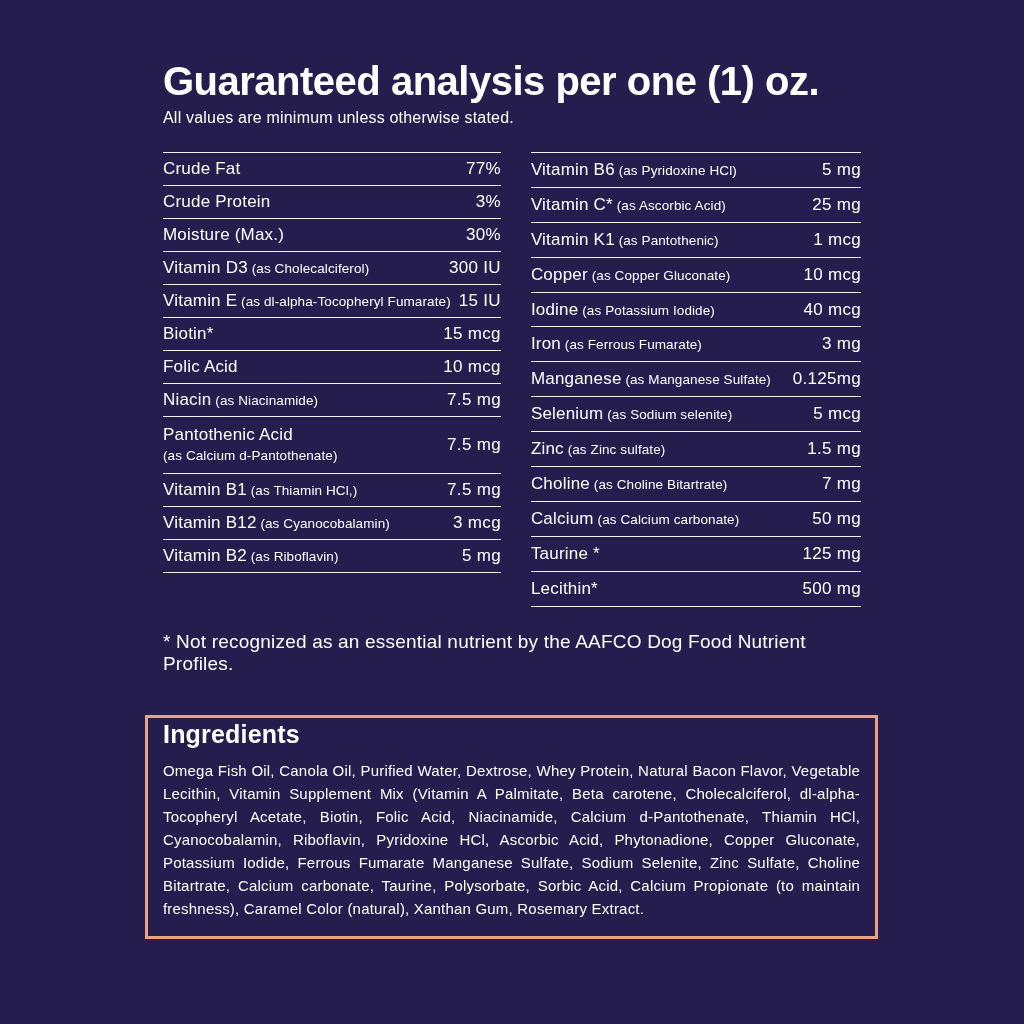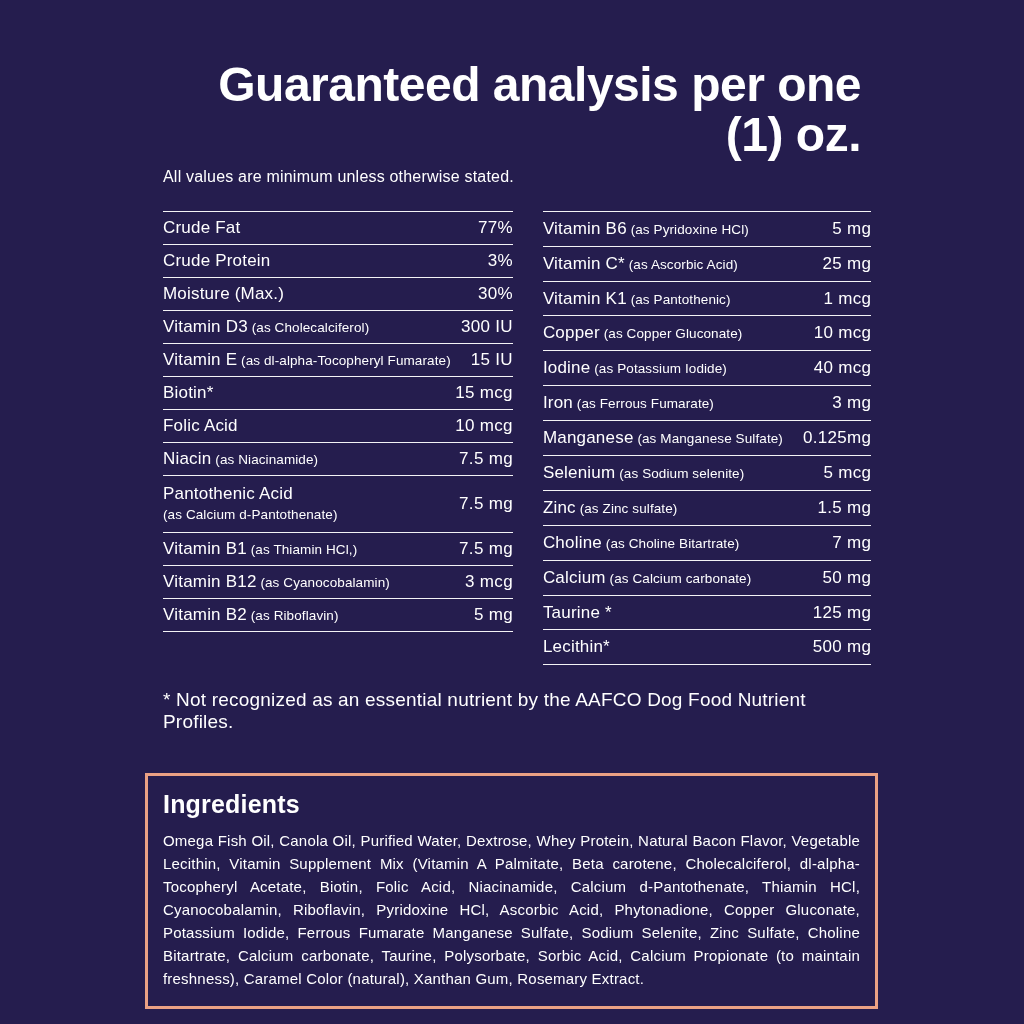"Guaranteed analysis per one (1)" .title { font-size: 48px -> 40px; text-align: right -> none }
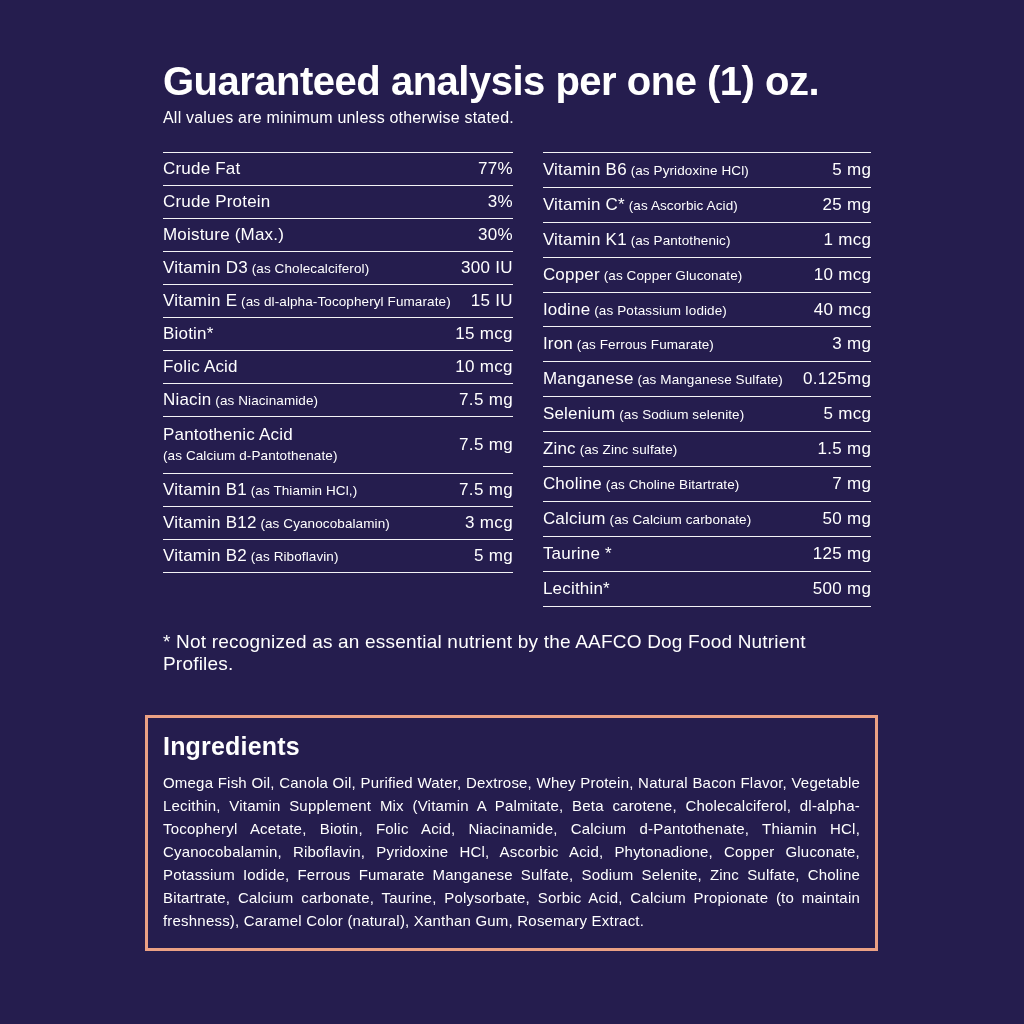"Crude Fat" .row { gap: 20px -> 8px }
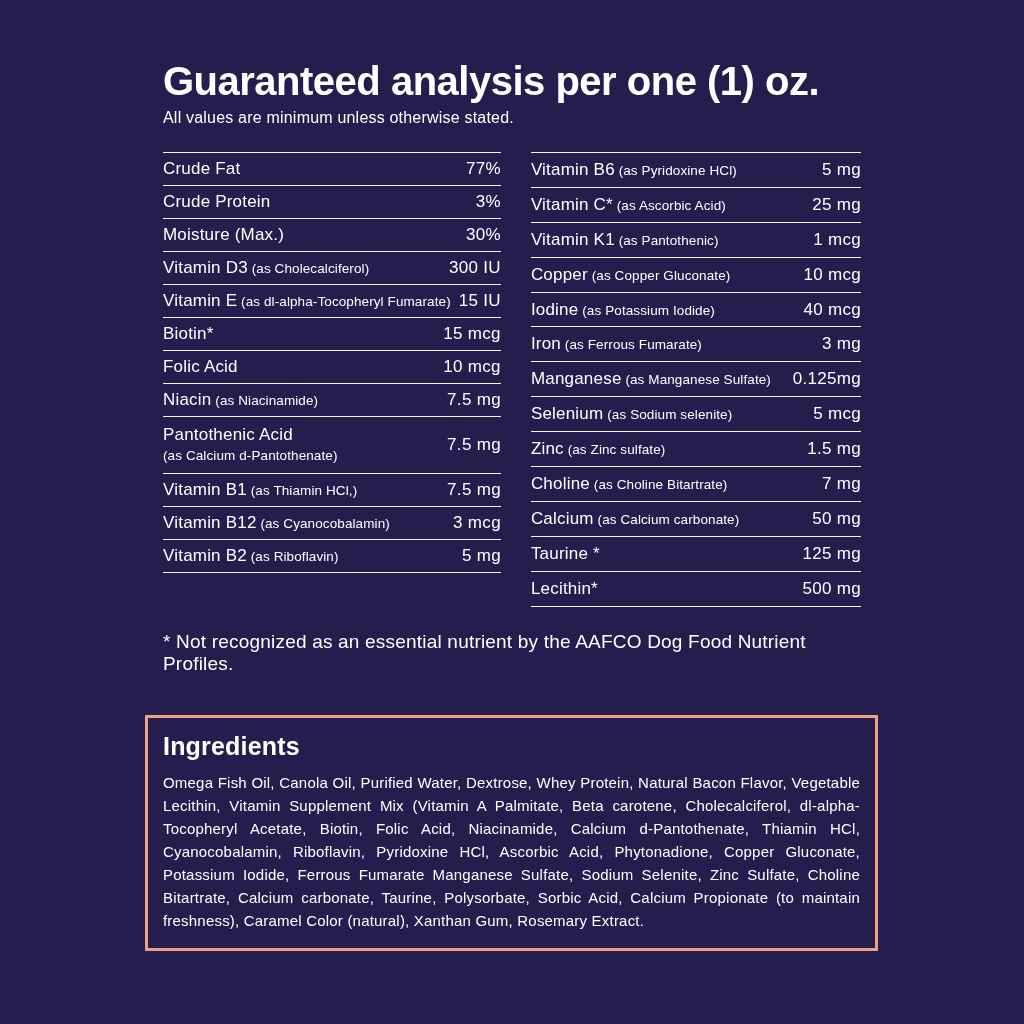"Ingredients" .ingredients-box { padding: 14px 15px 16px 15px -> 2px 15px 16px 15px }
